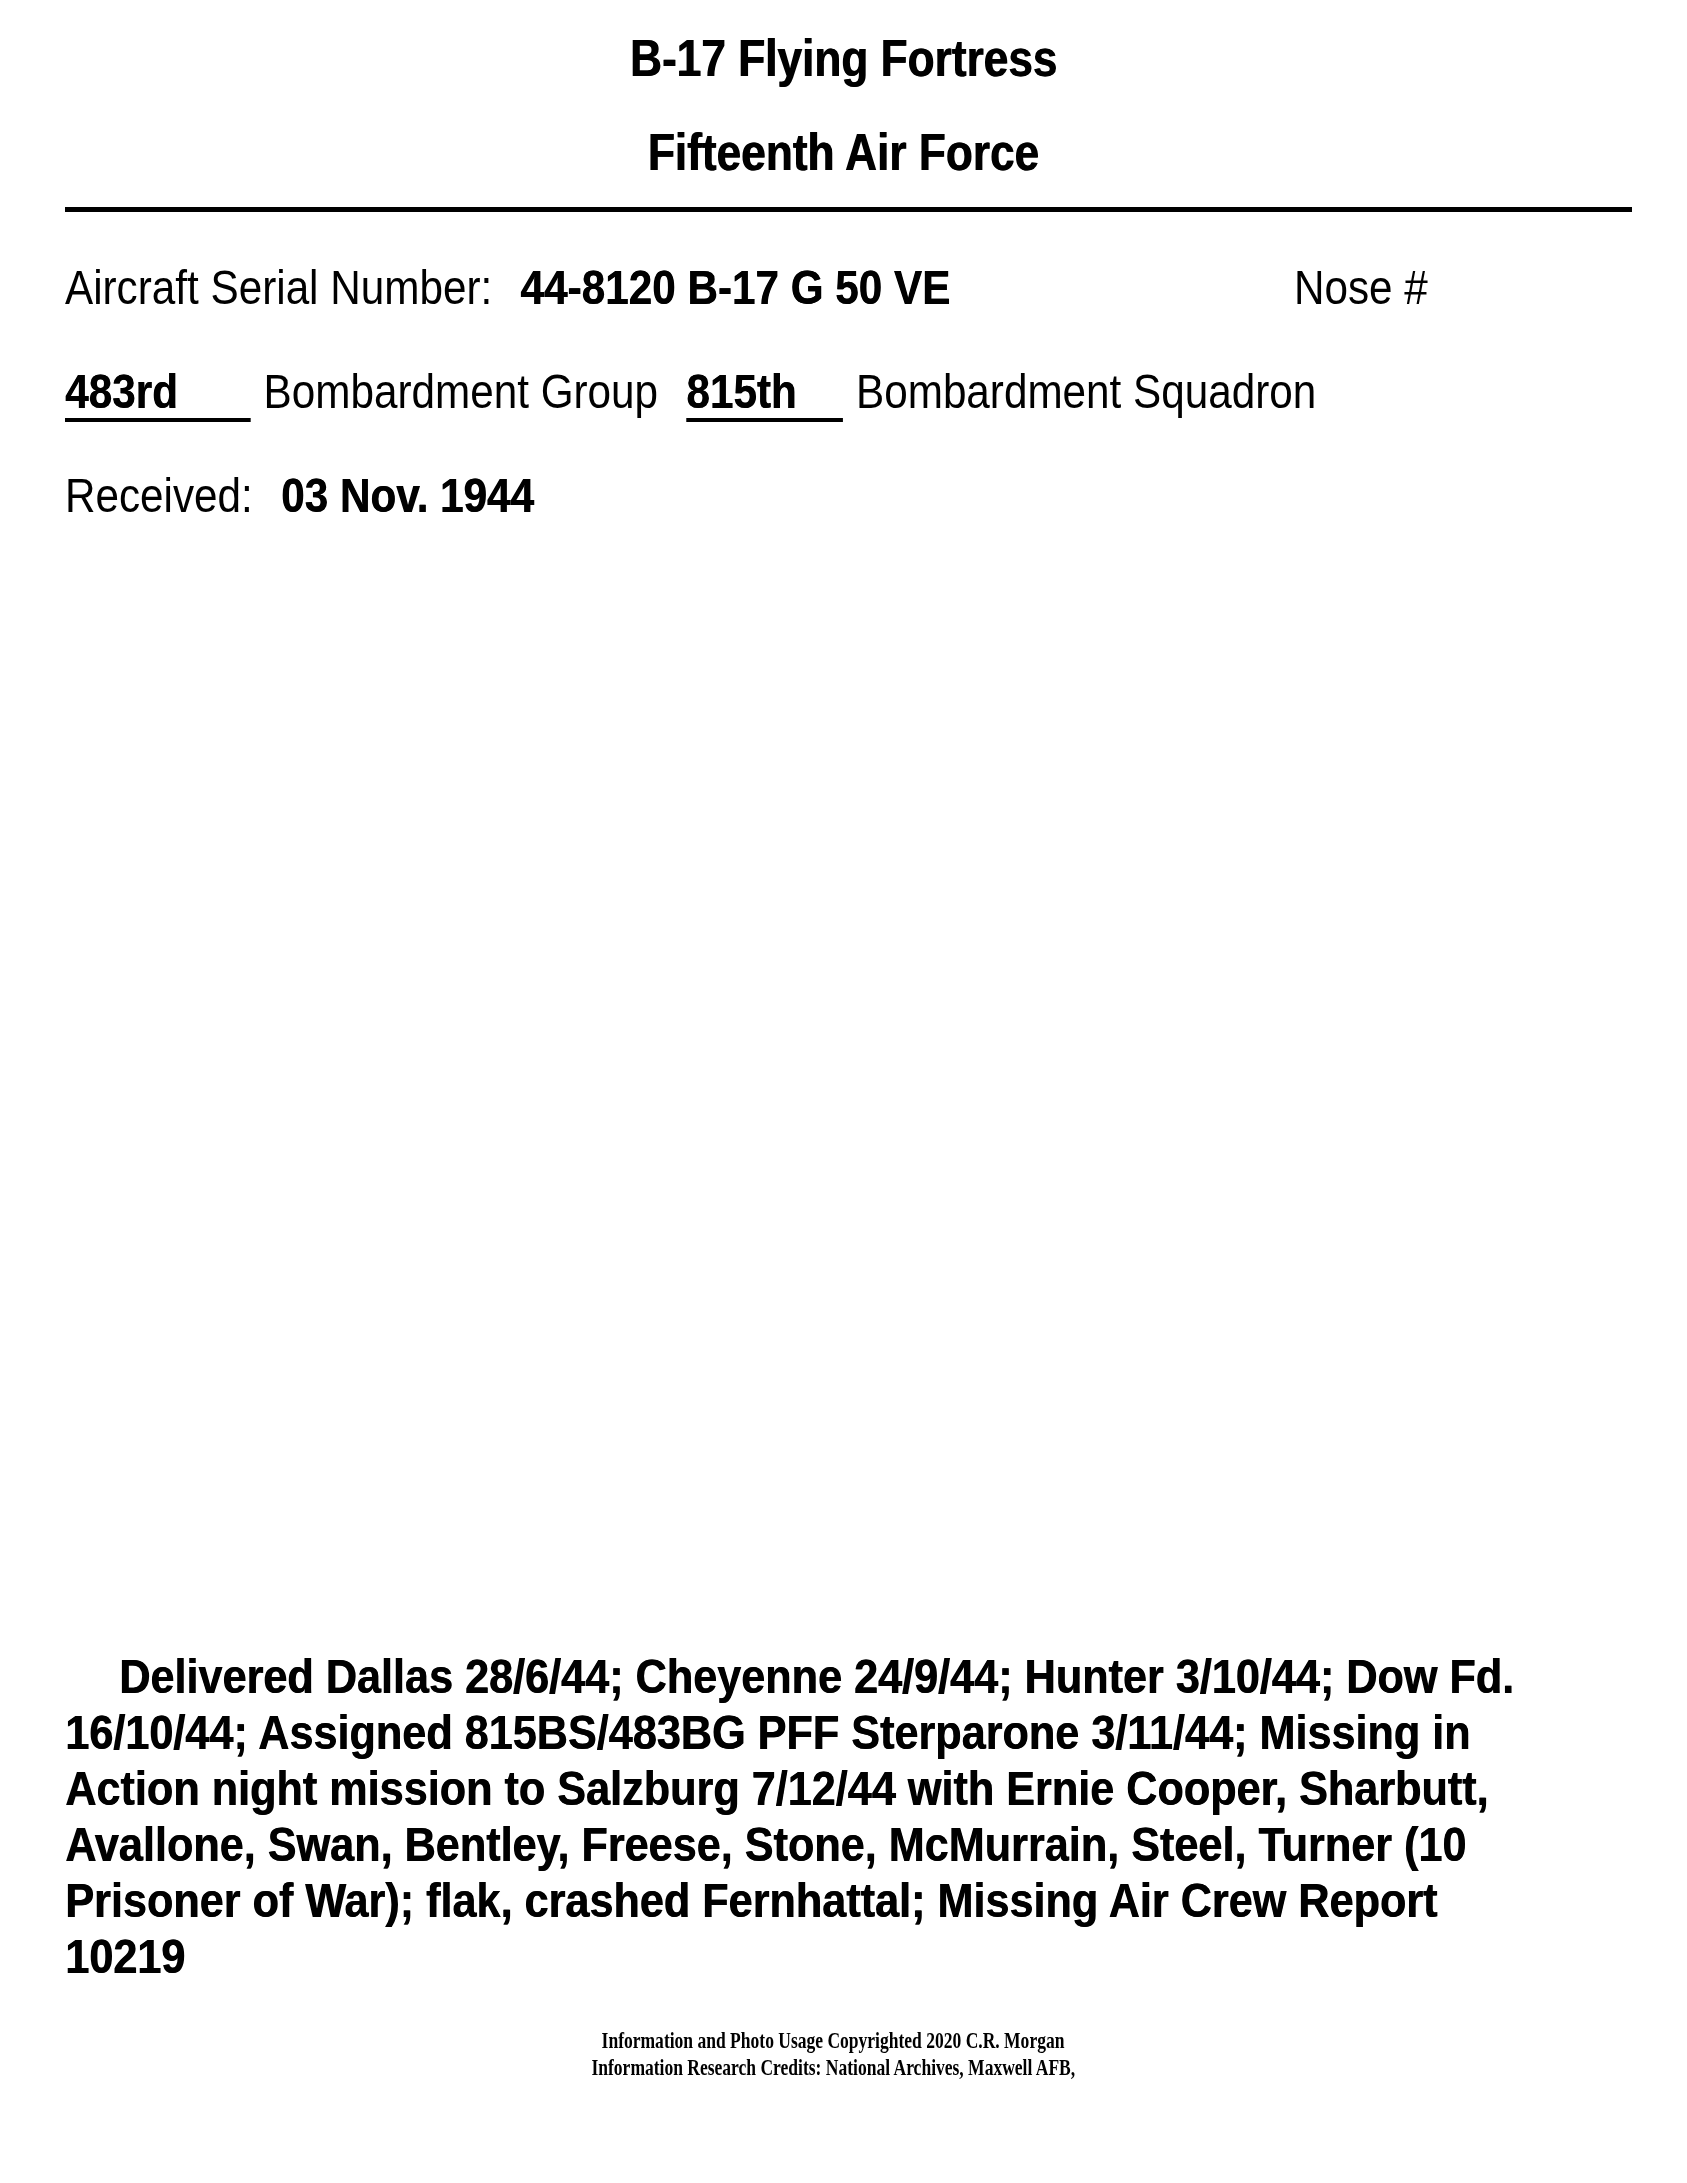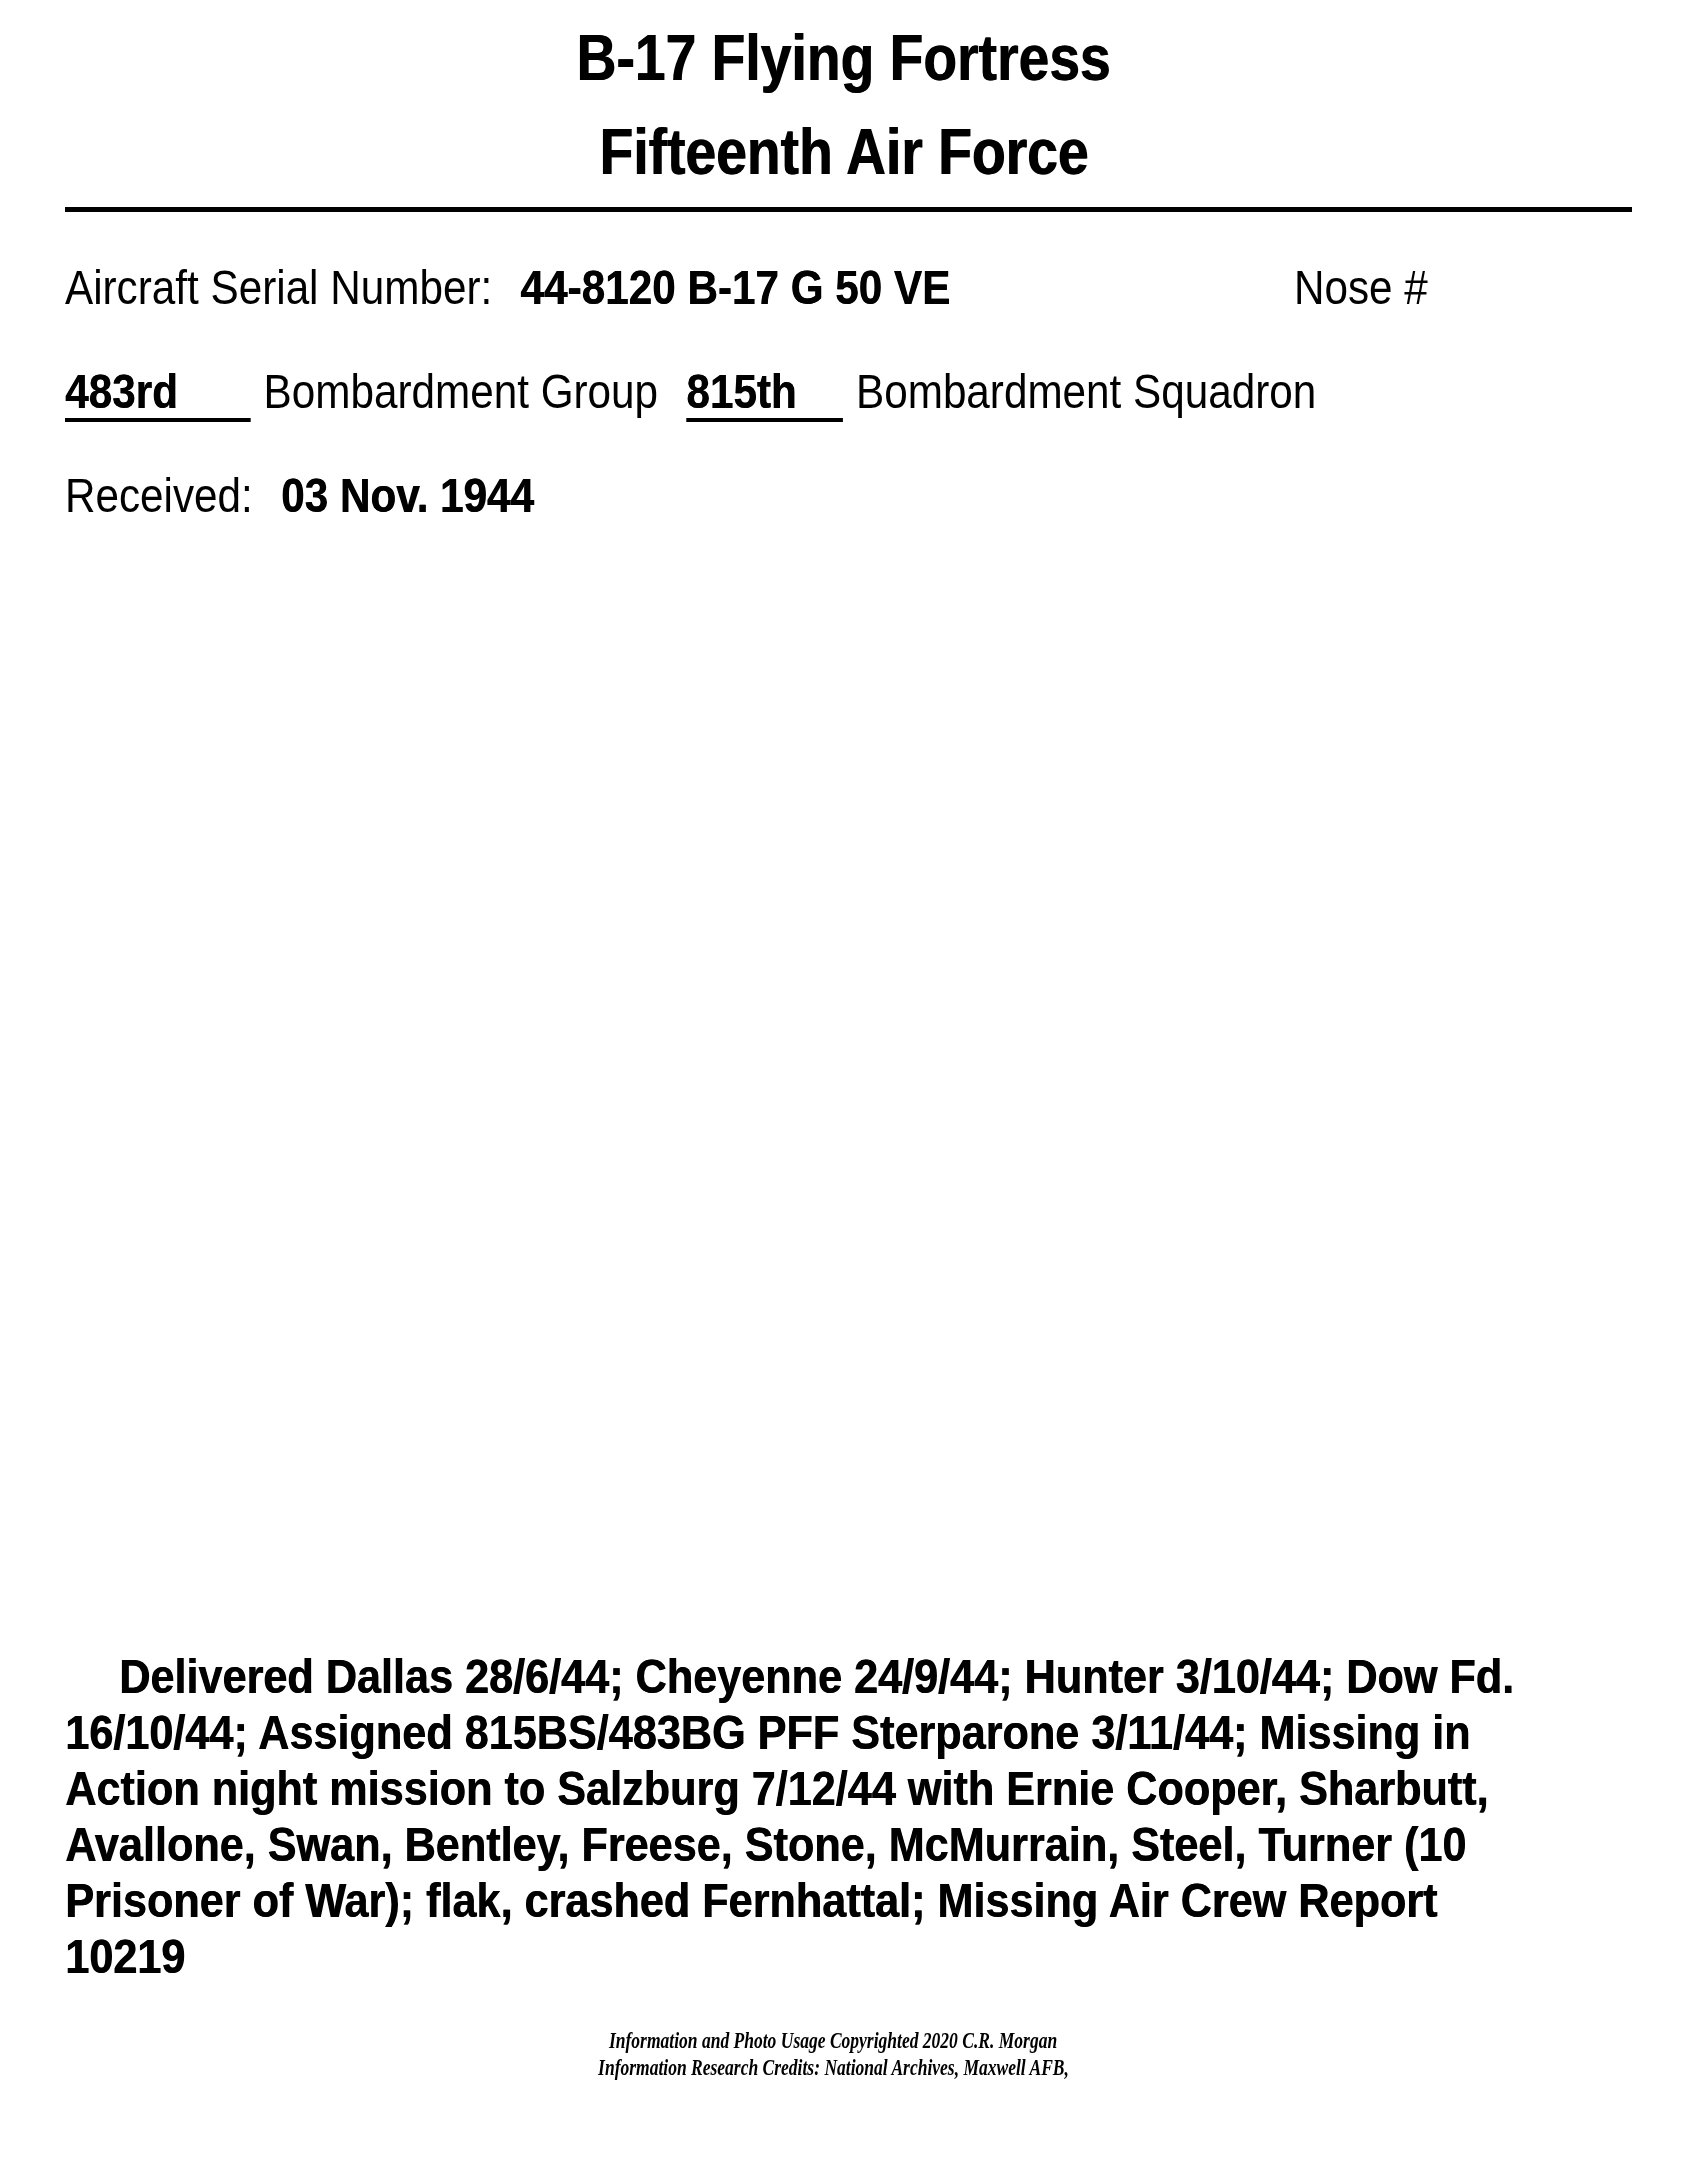"B-17 Flying Fortress" .title-line { font-size: 65px -> 52px }
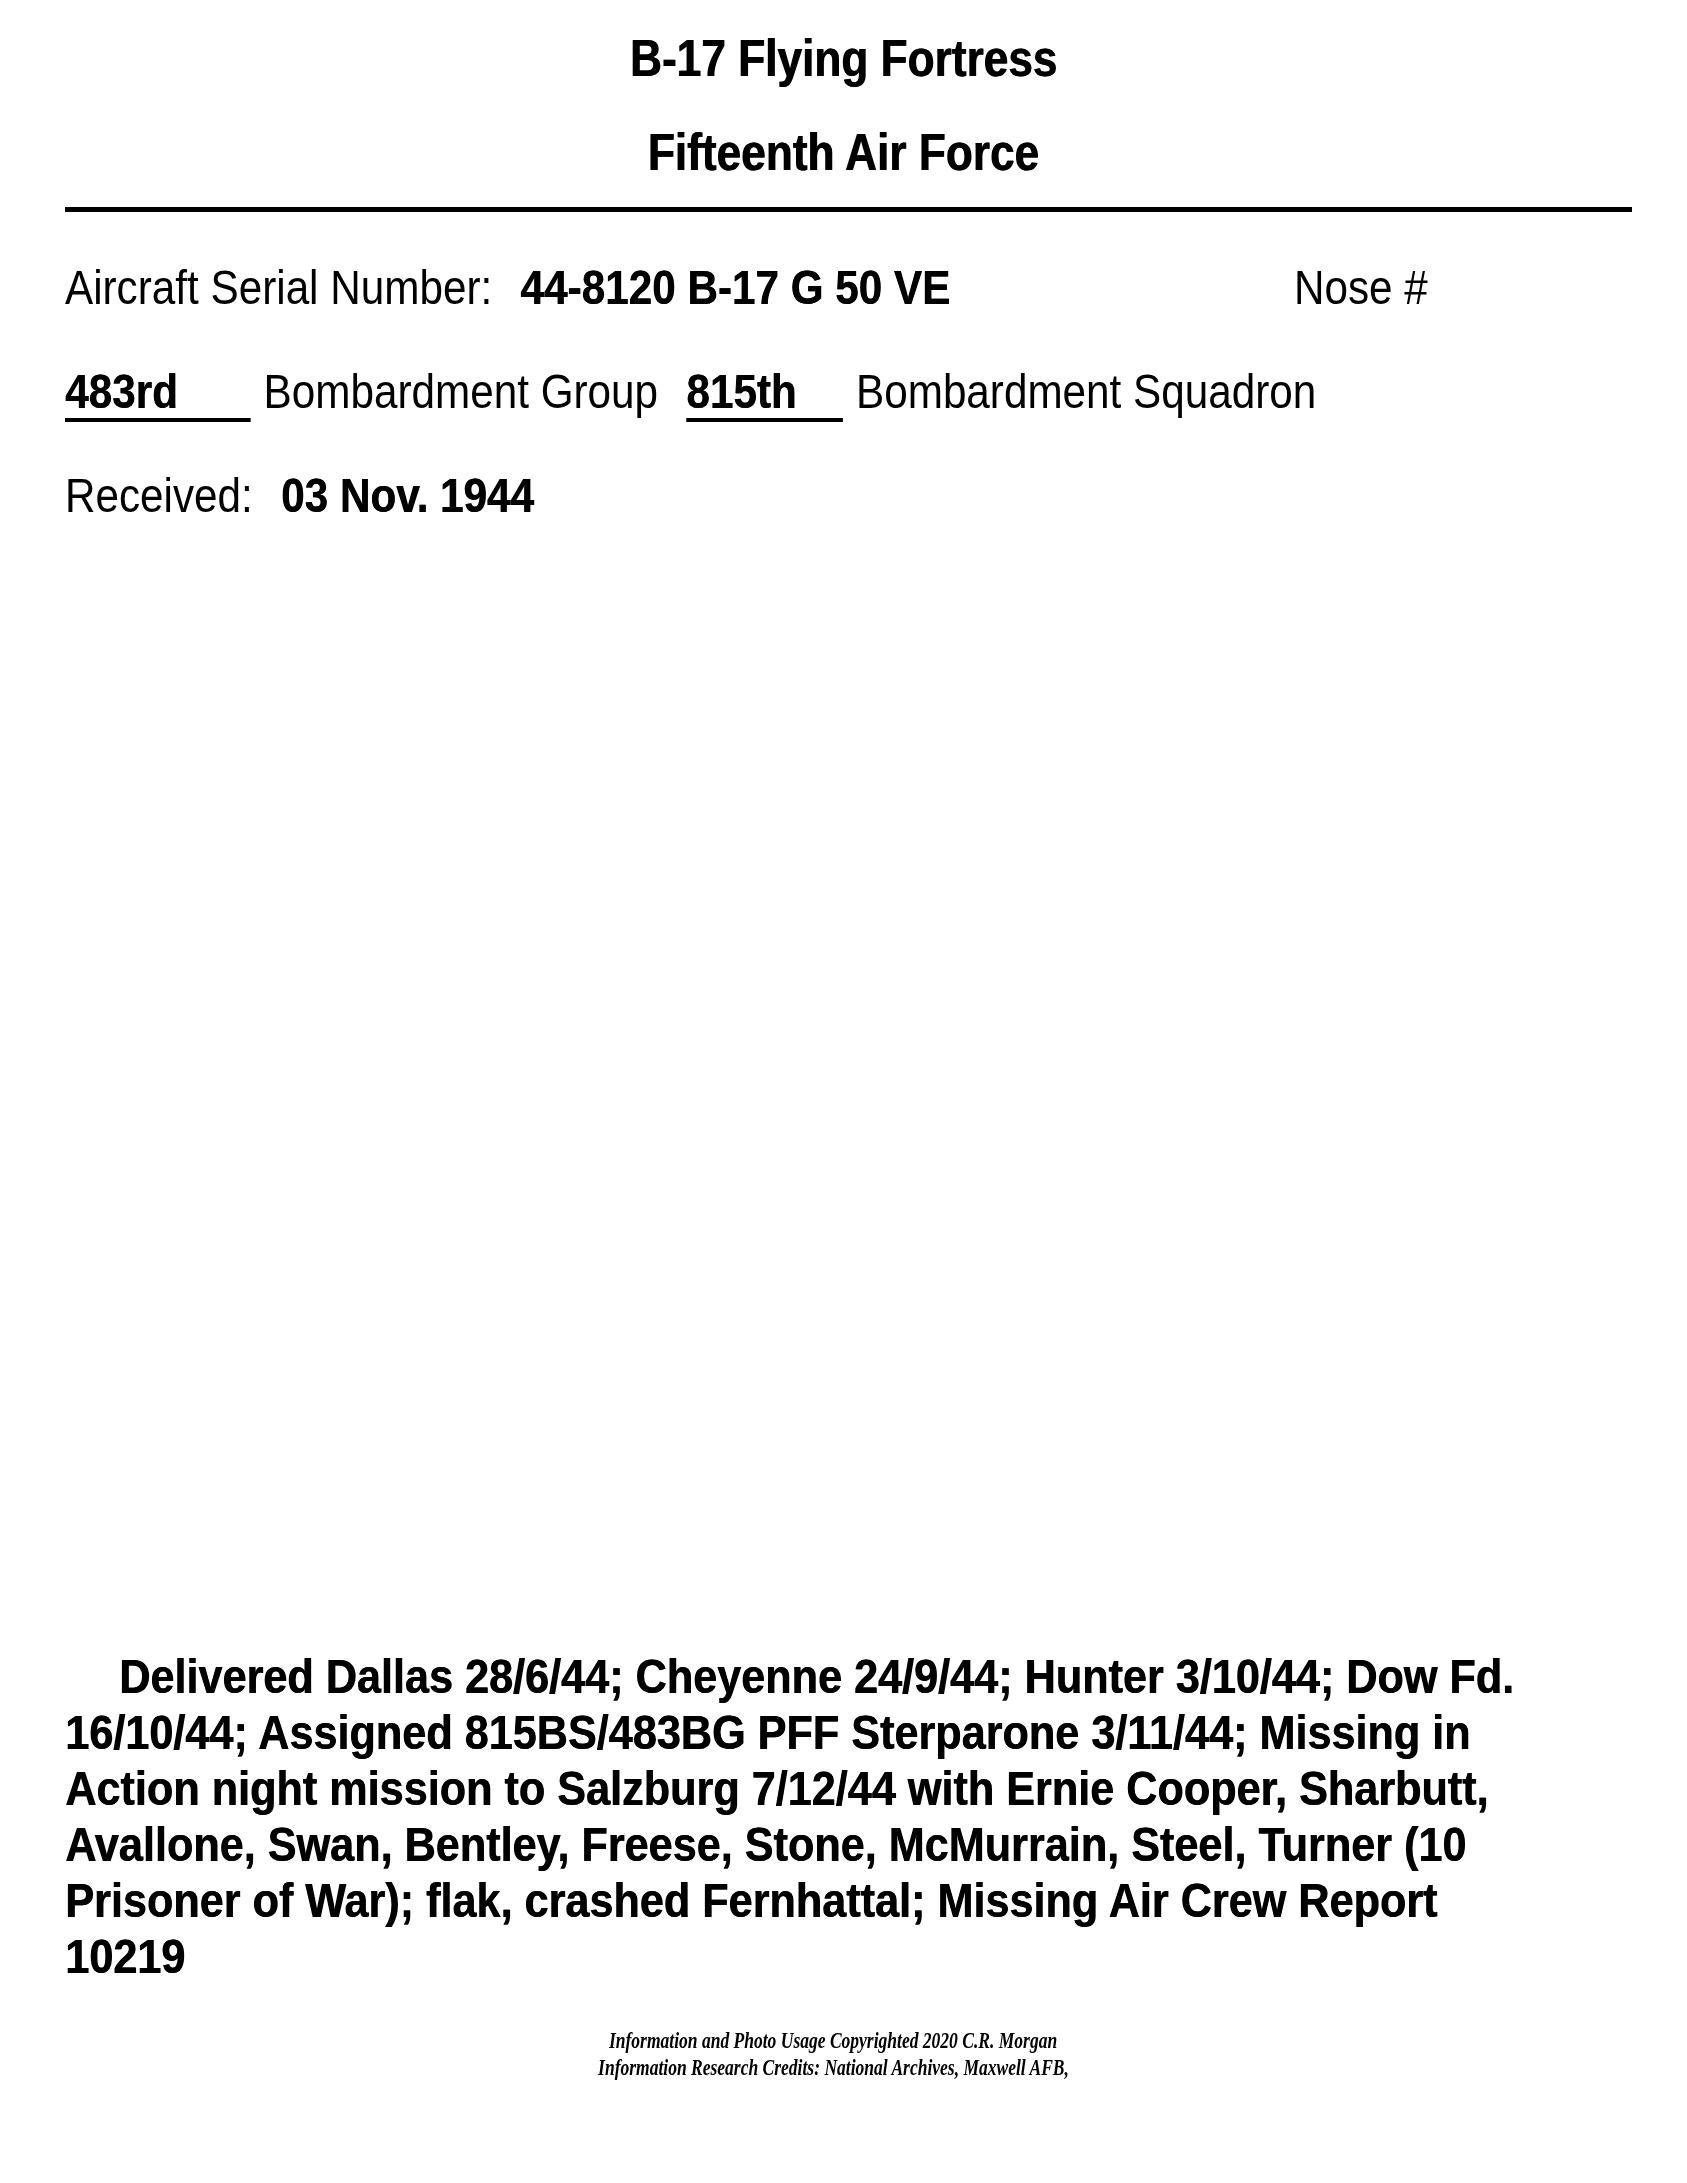"Information and Photo Usage Copyrighted" .footer { font-style: italic -> none }
